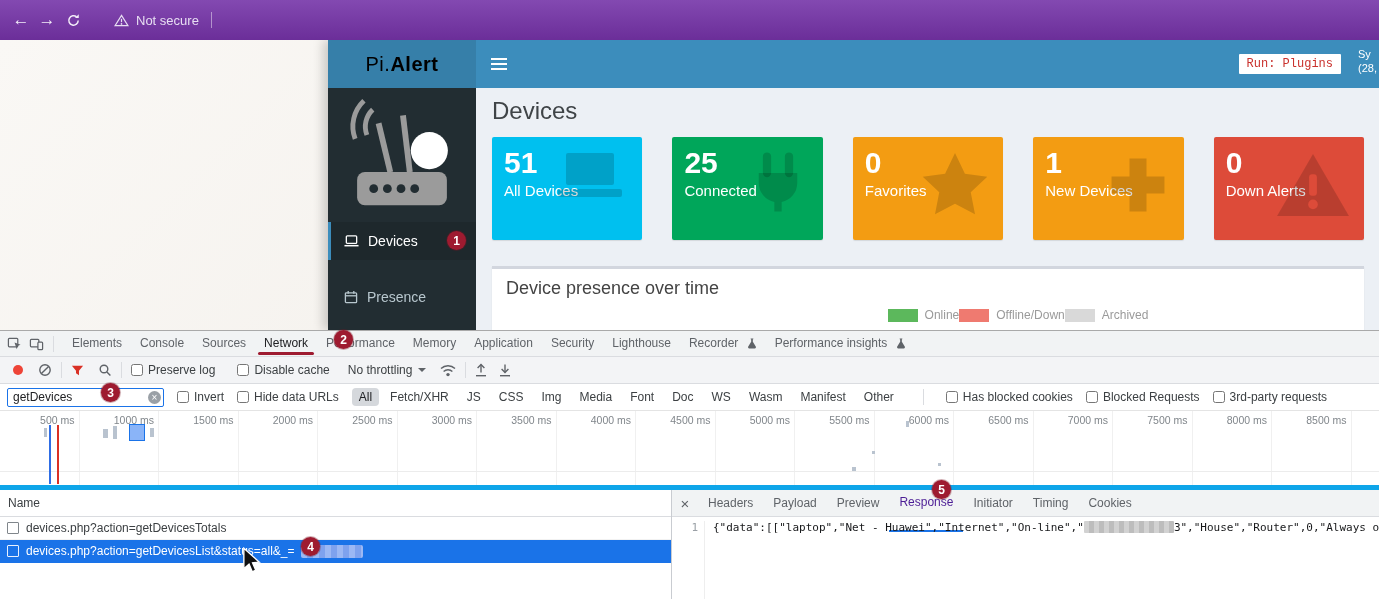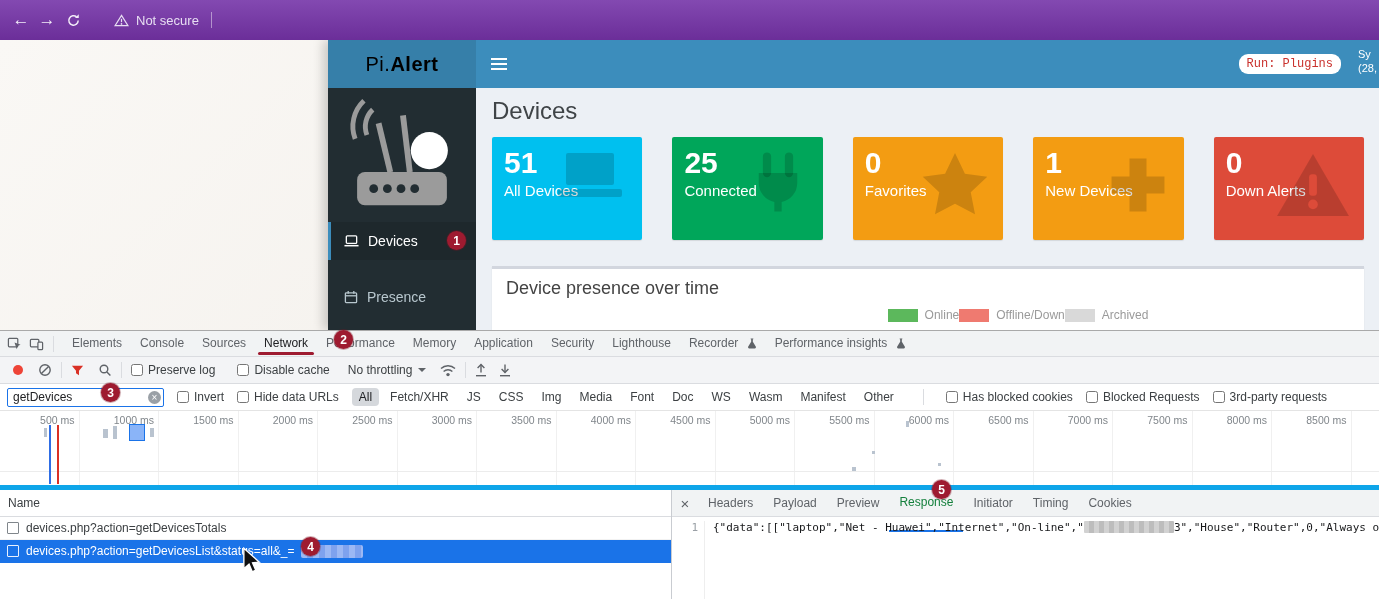"Run: Plugins" #run-plugins { border-radius: 9px -> 1px }
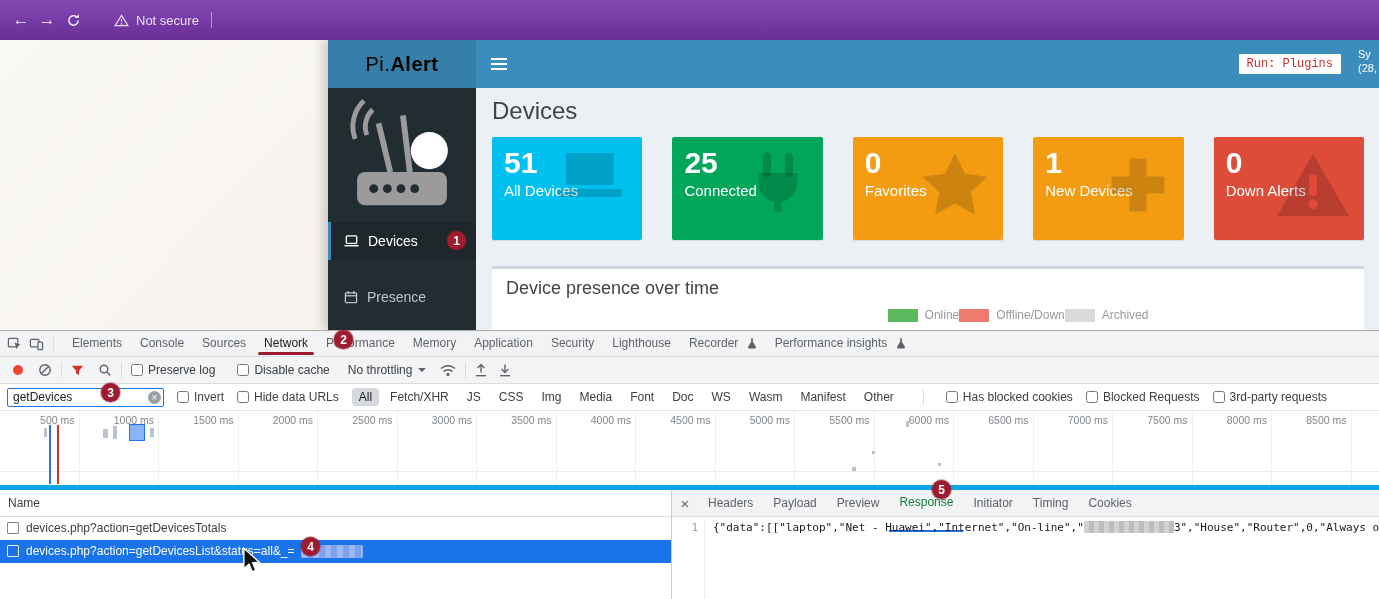"Response" .detail-tab.active { color: #15803d -> #4c1d95 }
